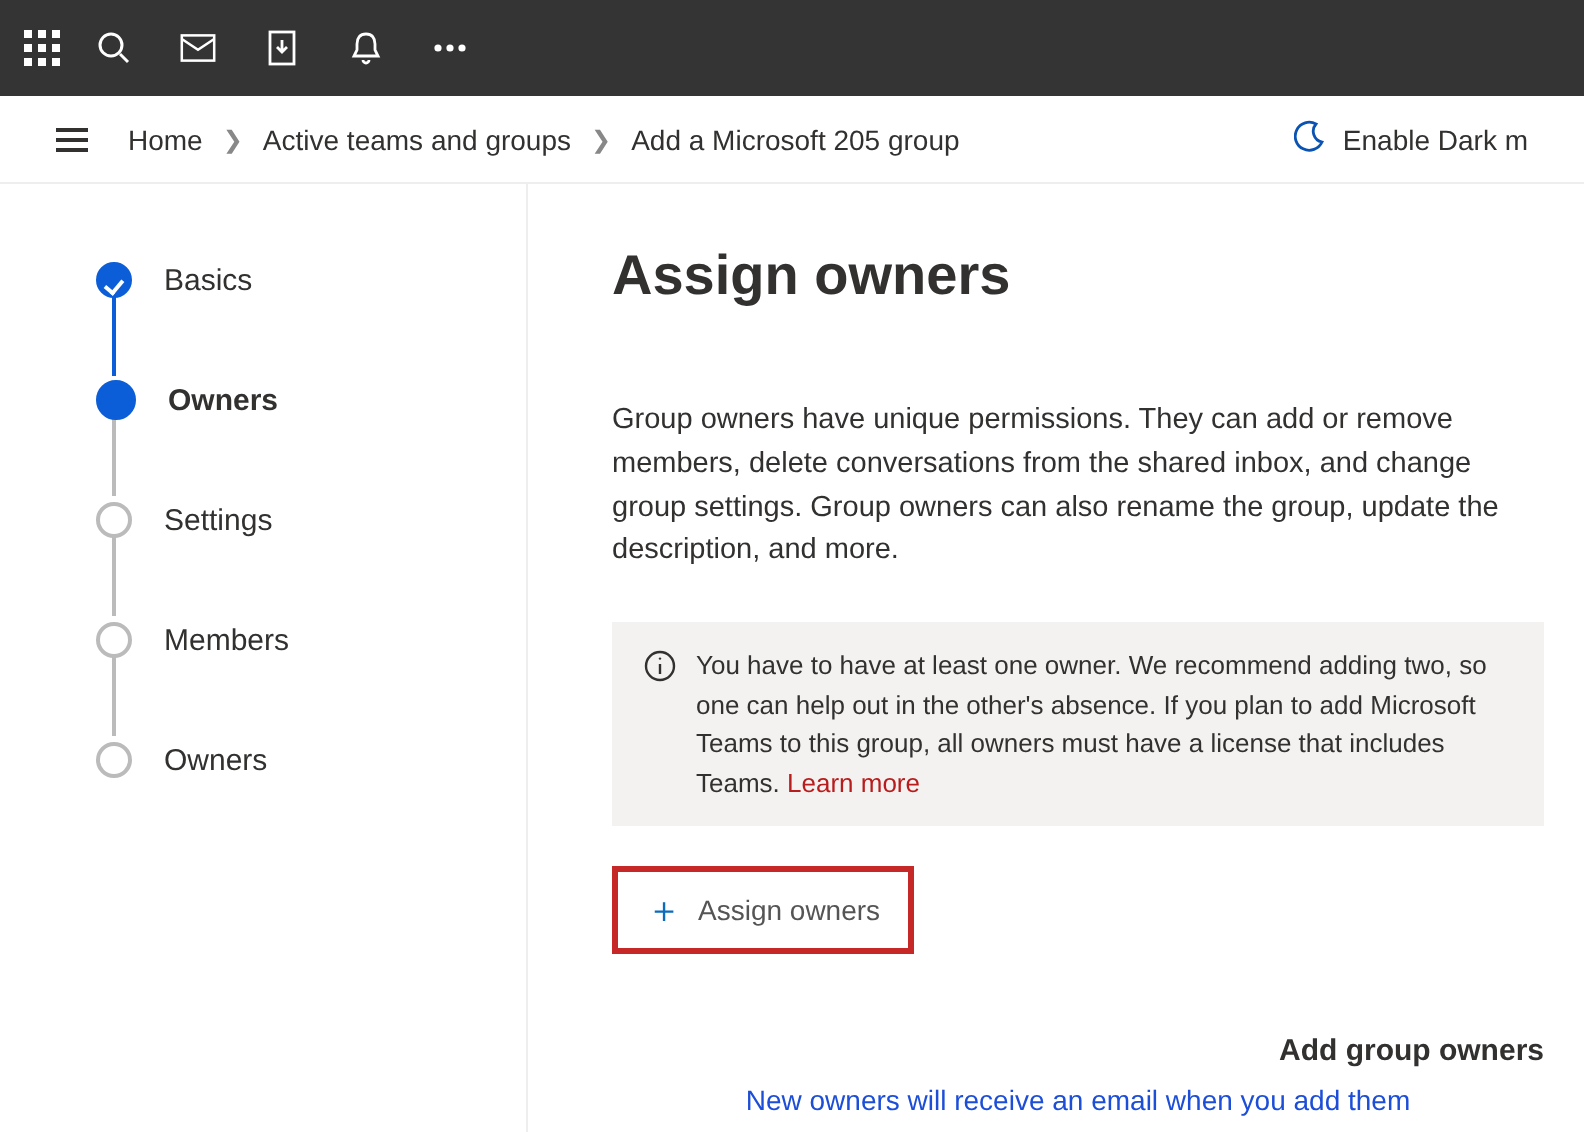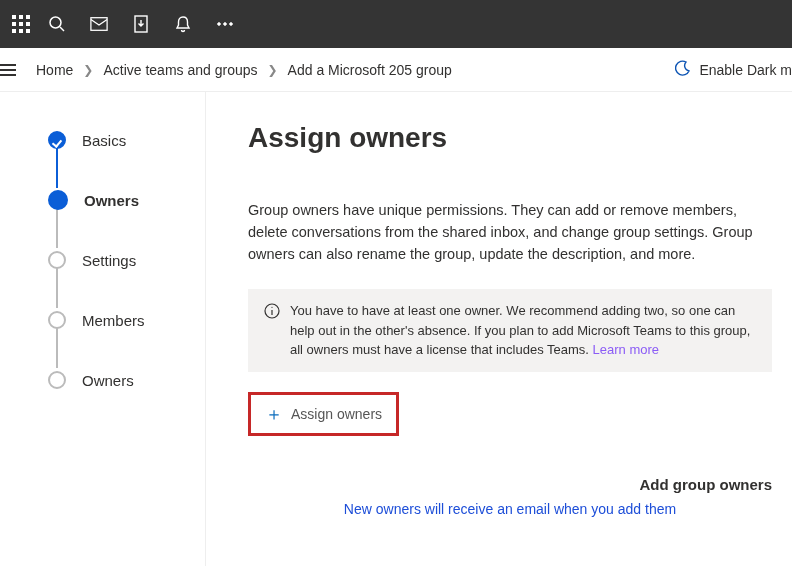"Home" .breadbar { padding: 0 0 -> 0 28px }
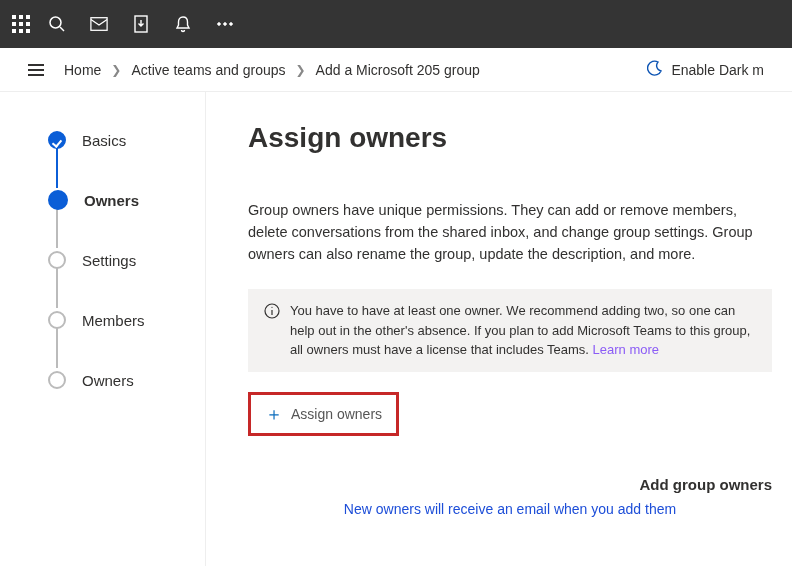"Basics" .sidewrap { width: 206px -> 264px }
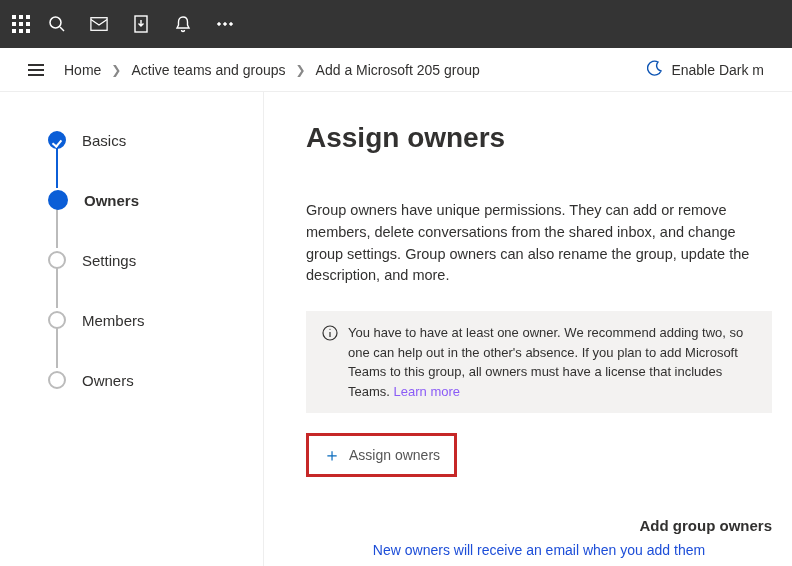"Learn more" .info-box a { color: #8b5cf6 -> #b91c1c }
